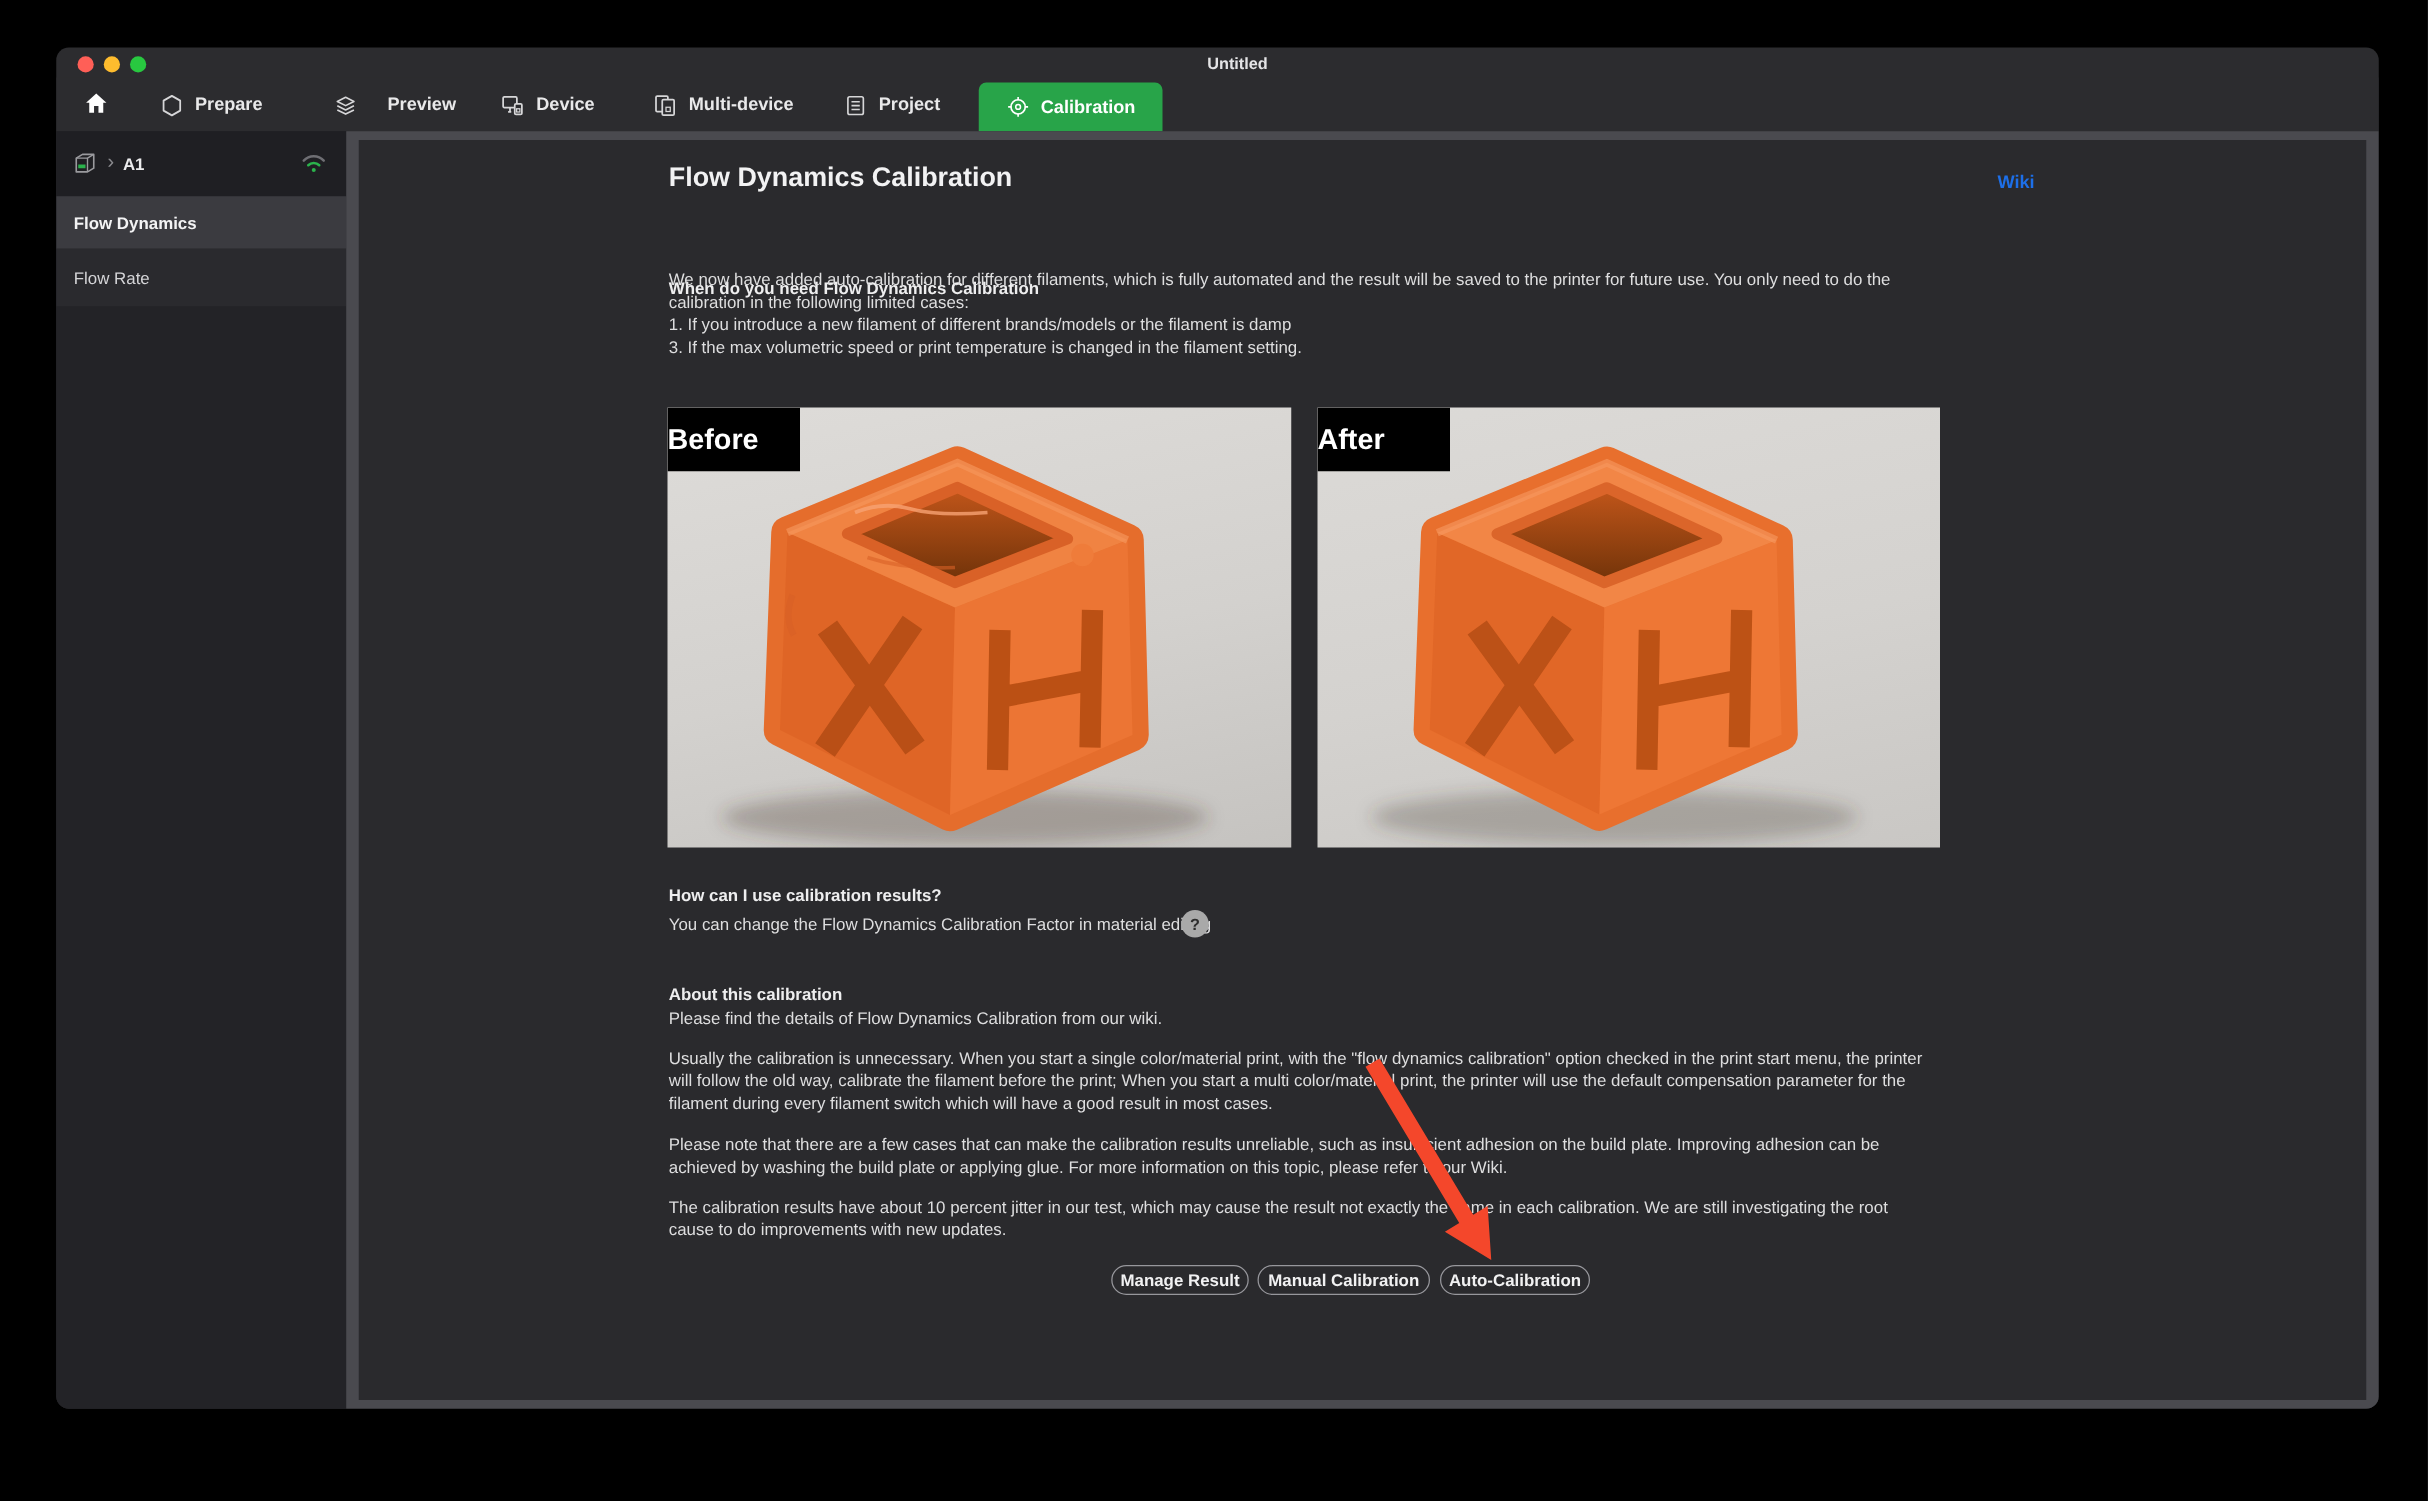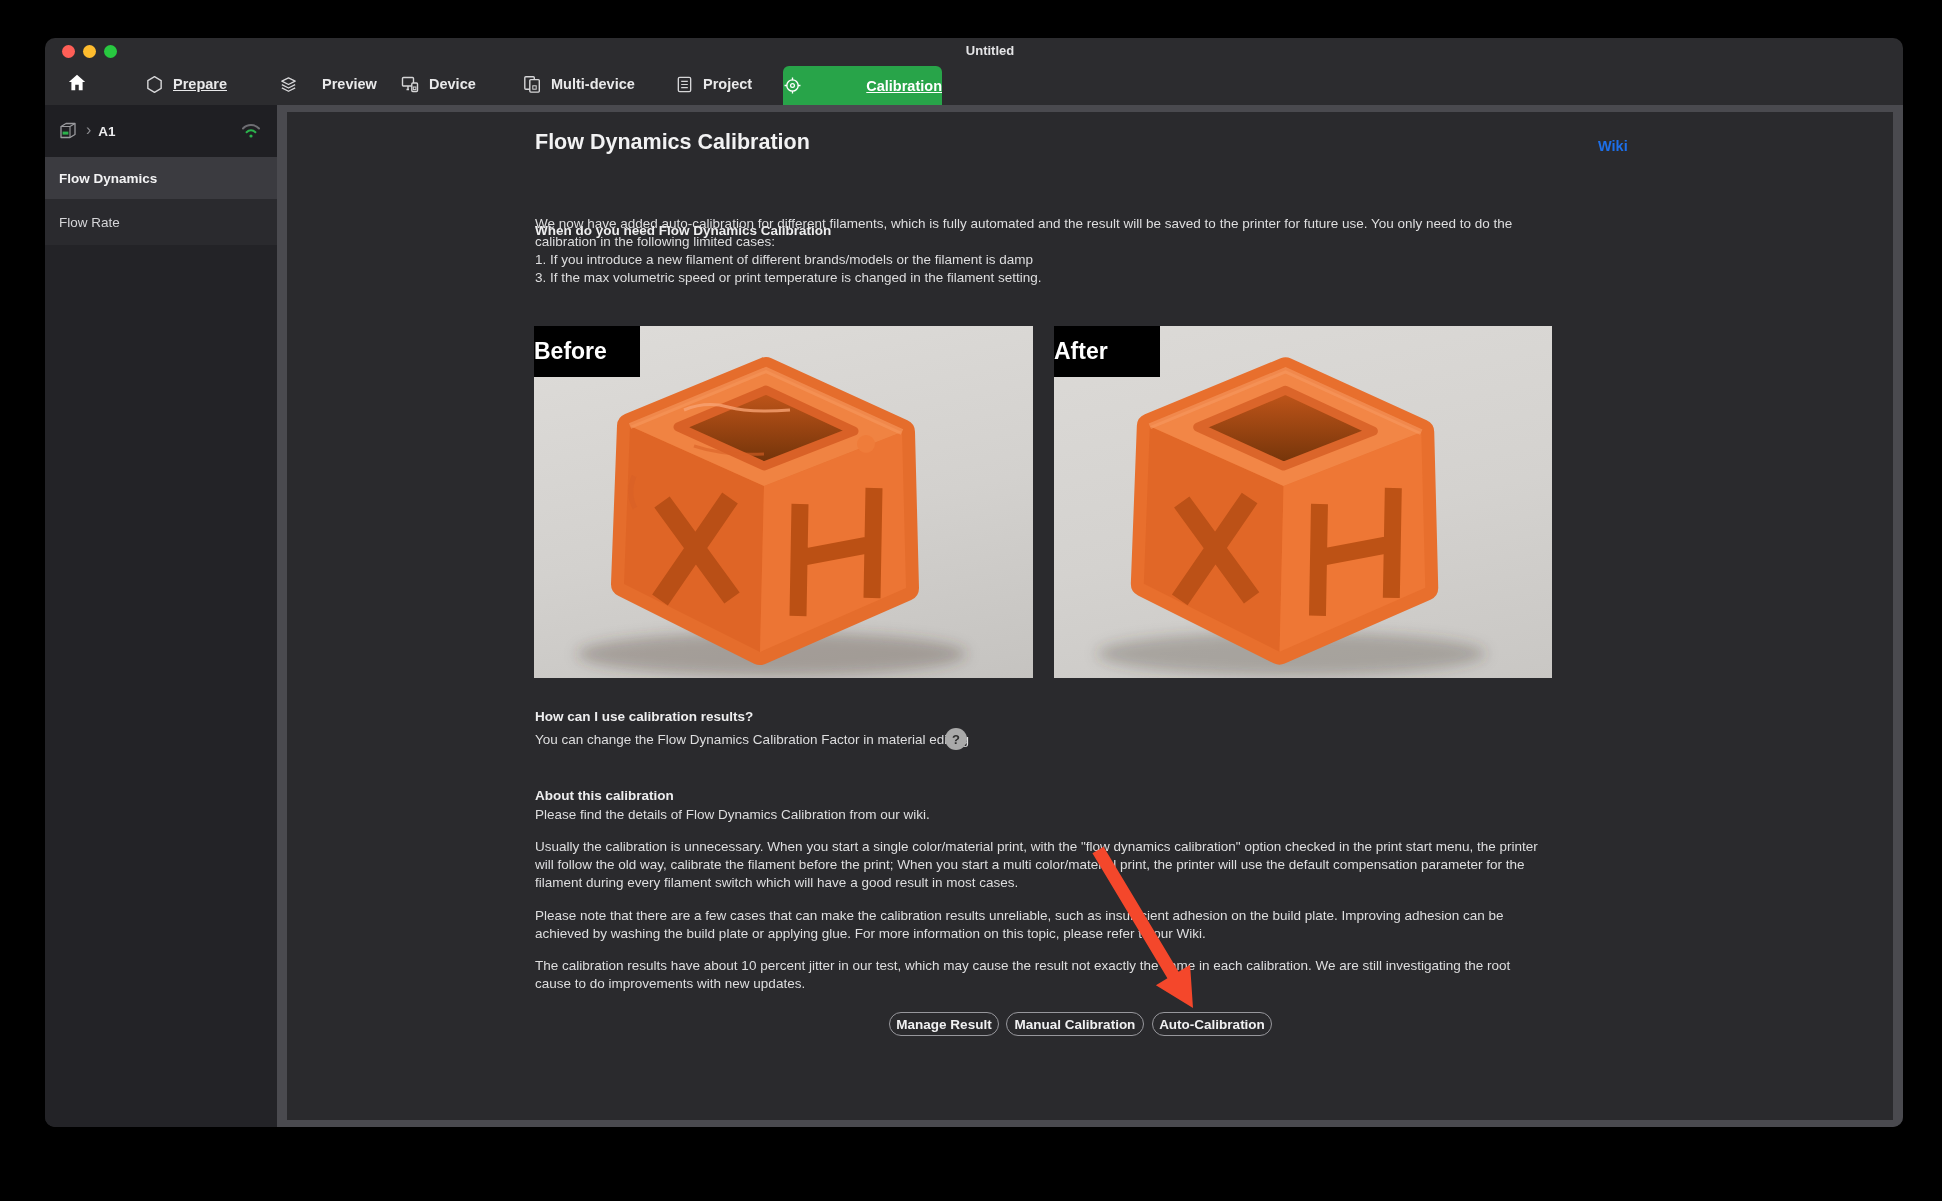"Prepare" div.tab { left: 100px -> 83px; text-decoration: underline -> none }
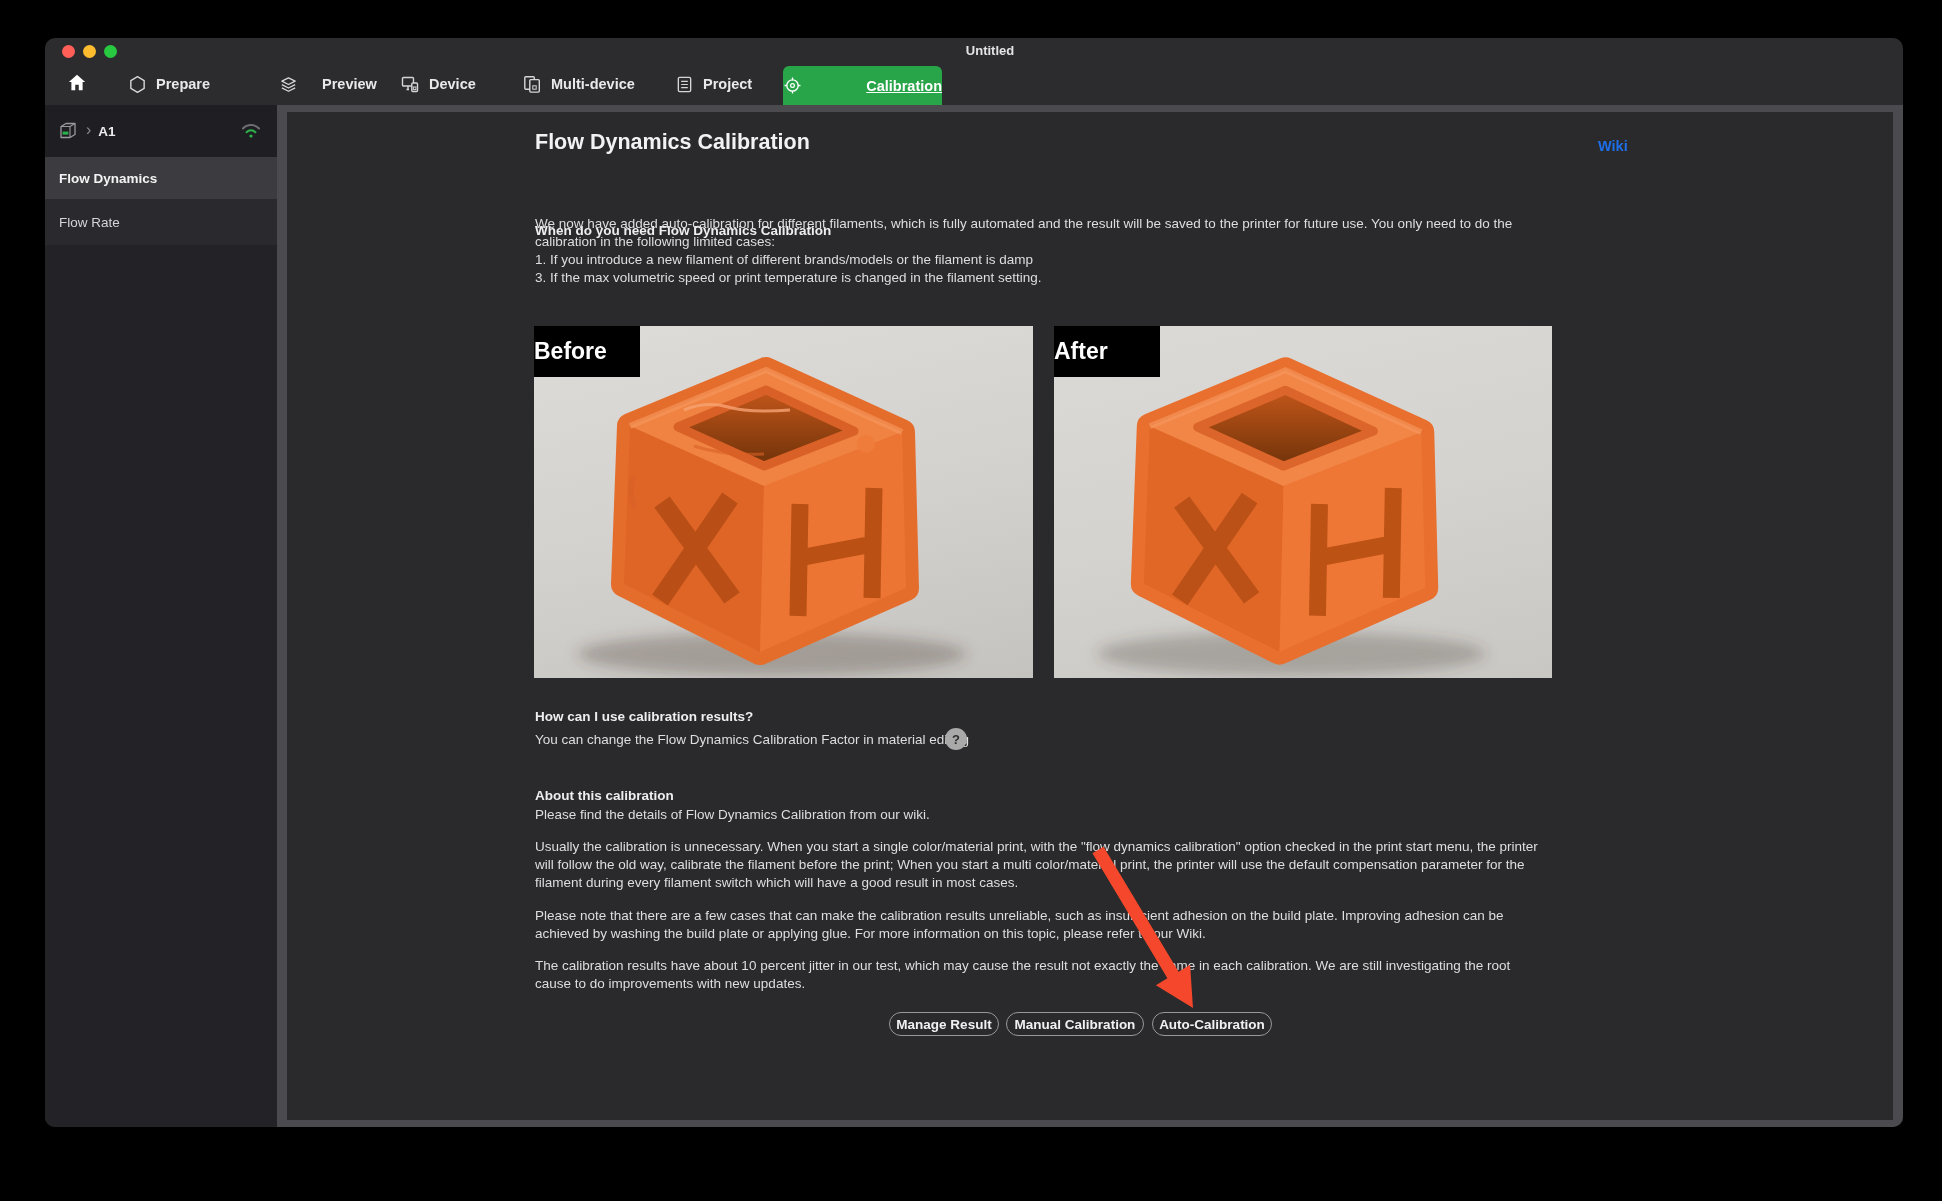"Preview" div.tab { left: 234px -> 222px }
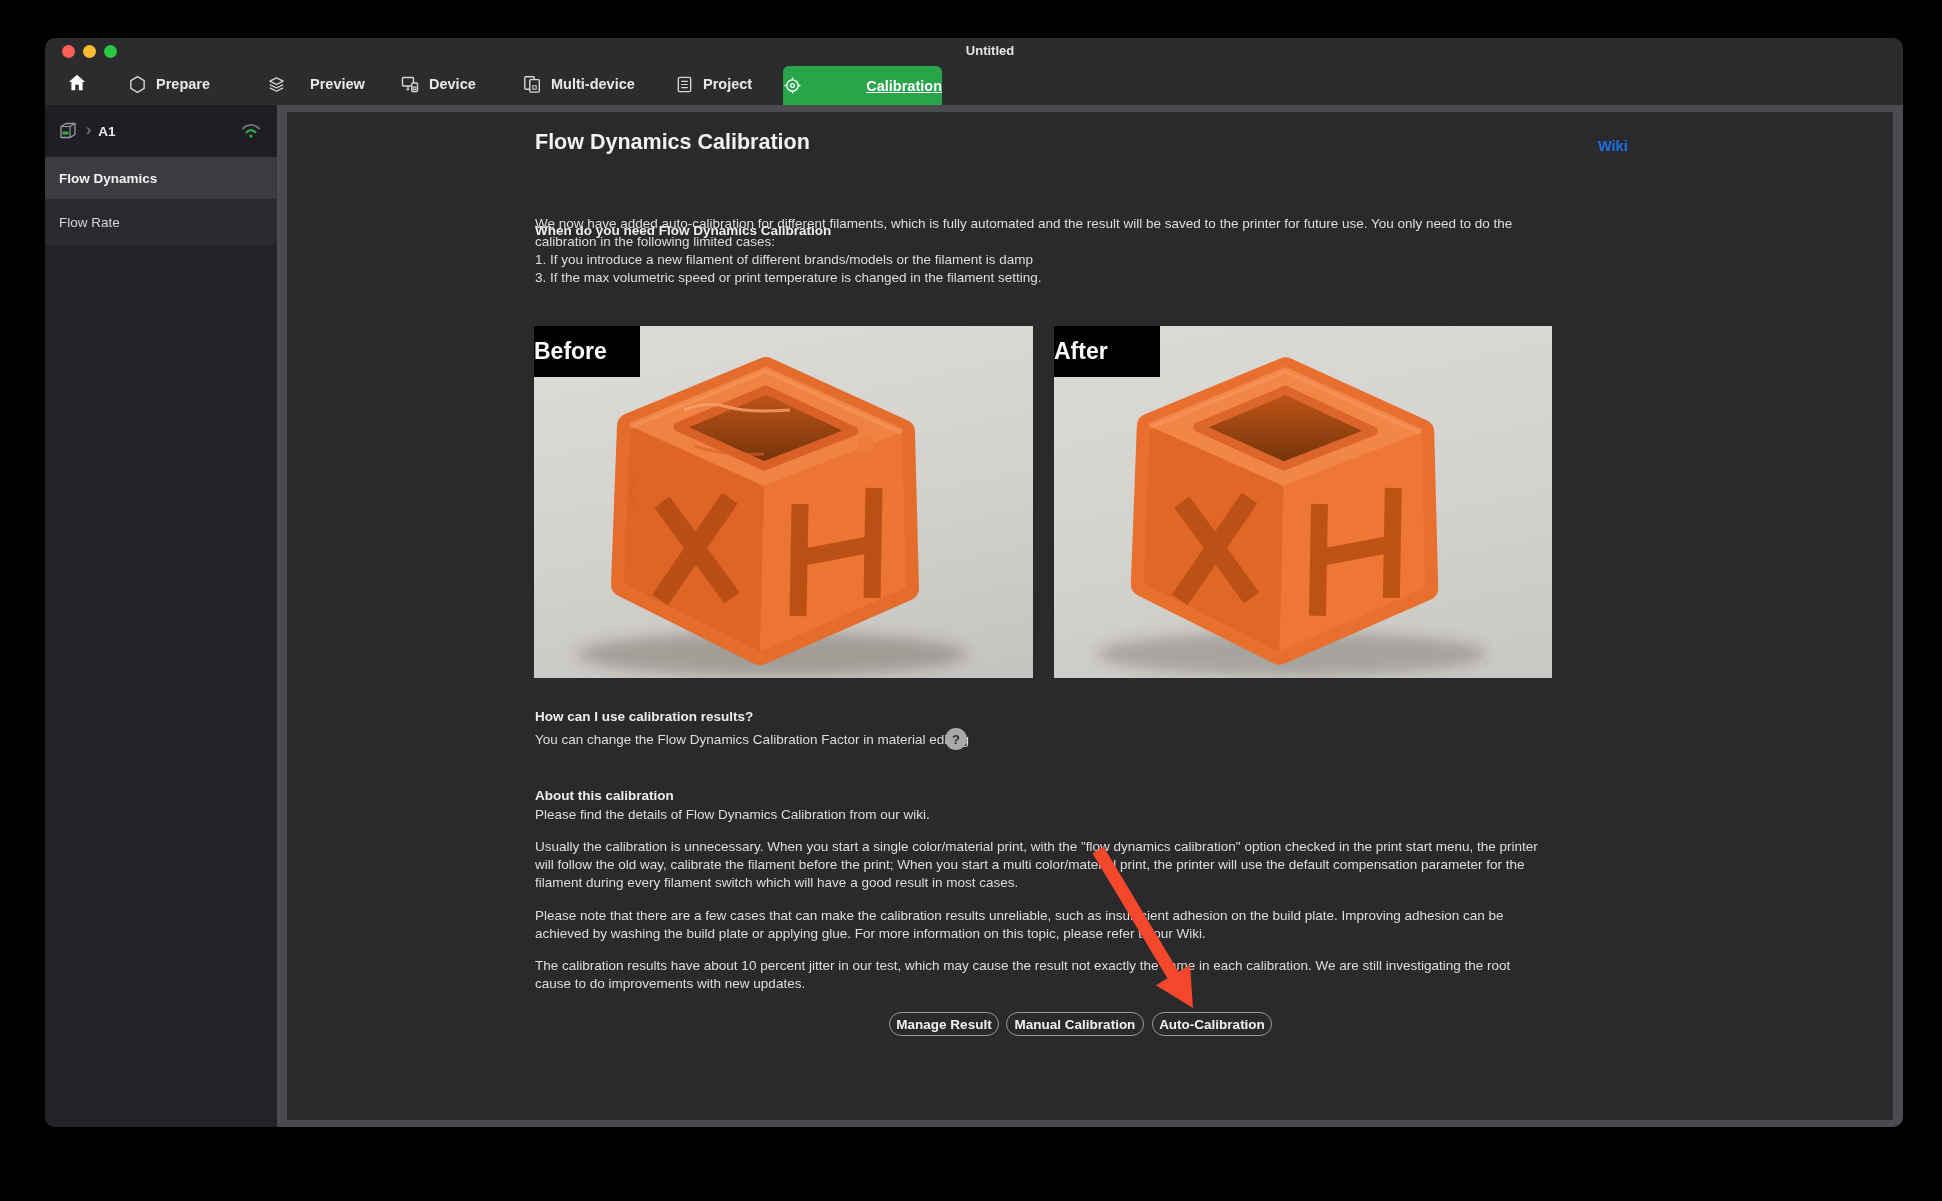"Calibration" .tab-cal { justify-content: space-between -> center; text-decoration: underline -> none; width: 159px -> 147px }
